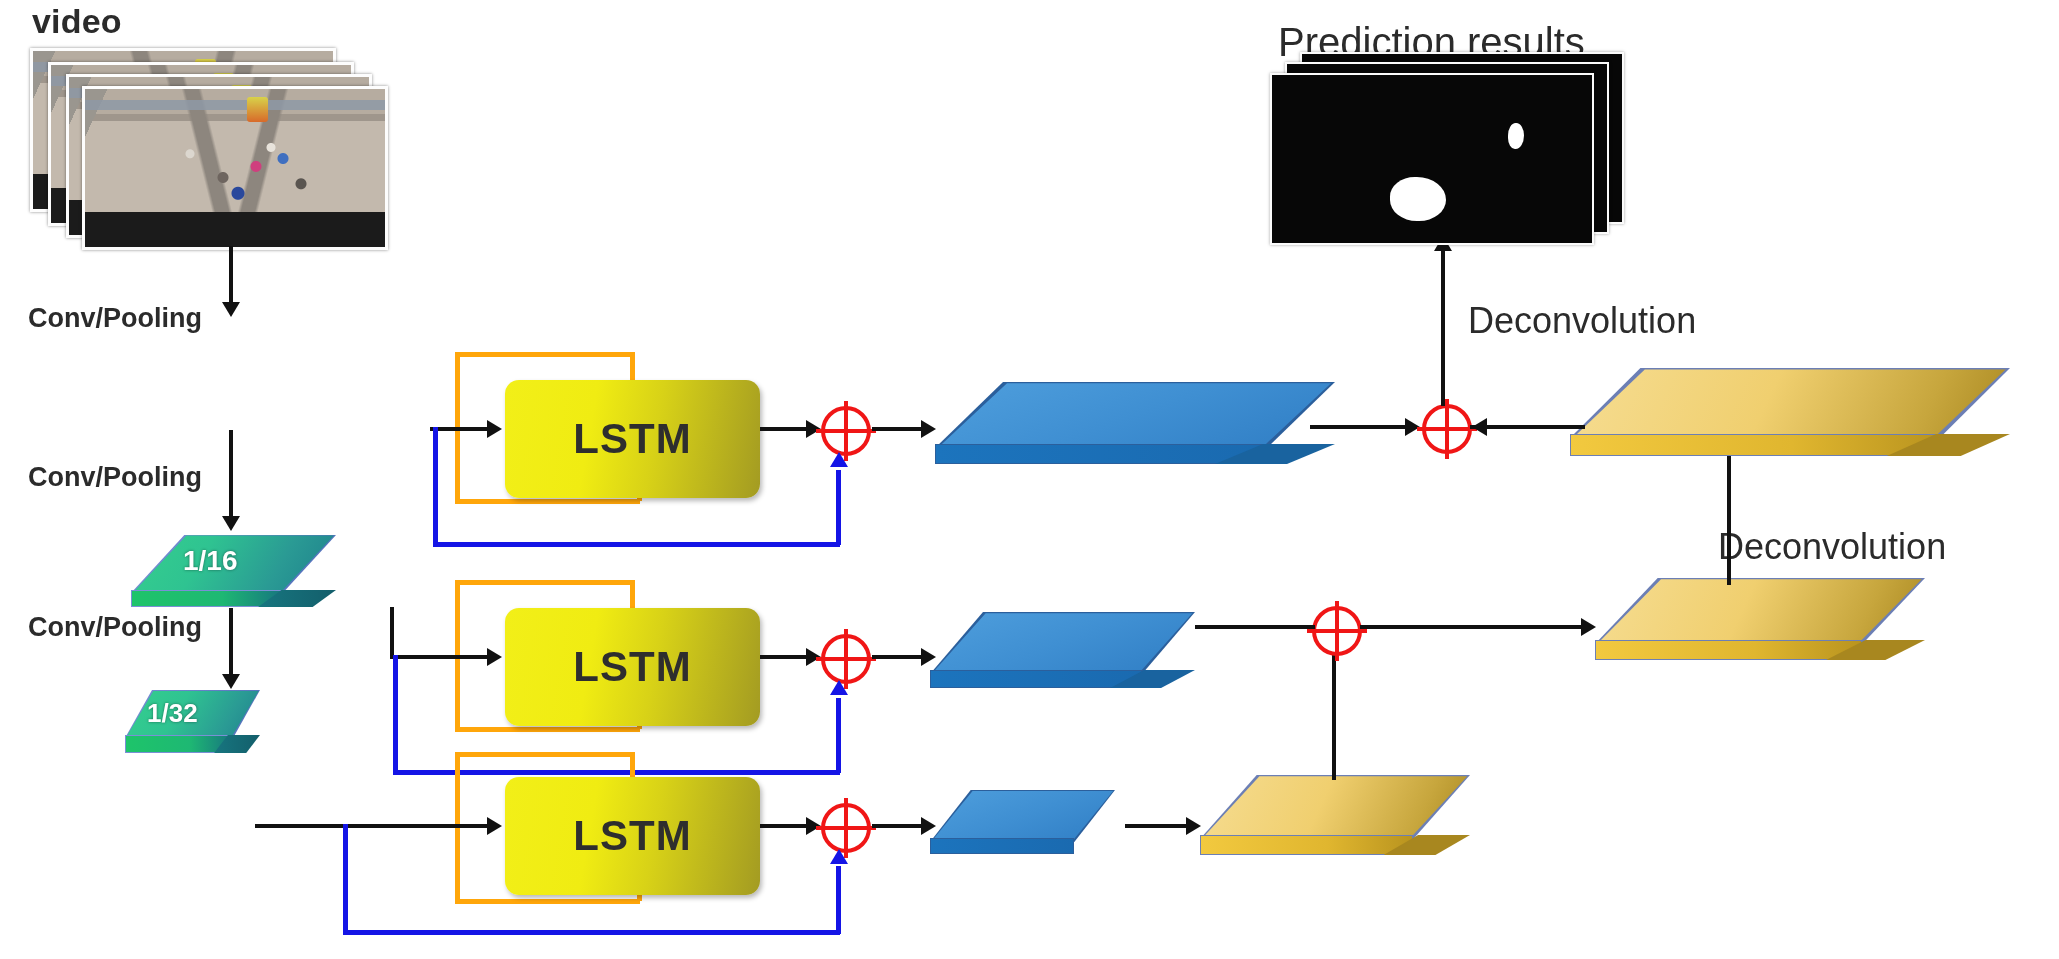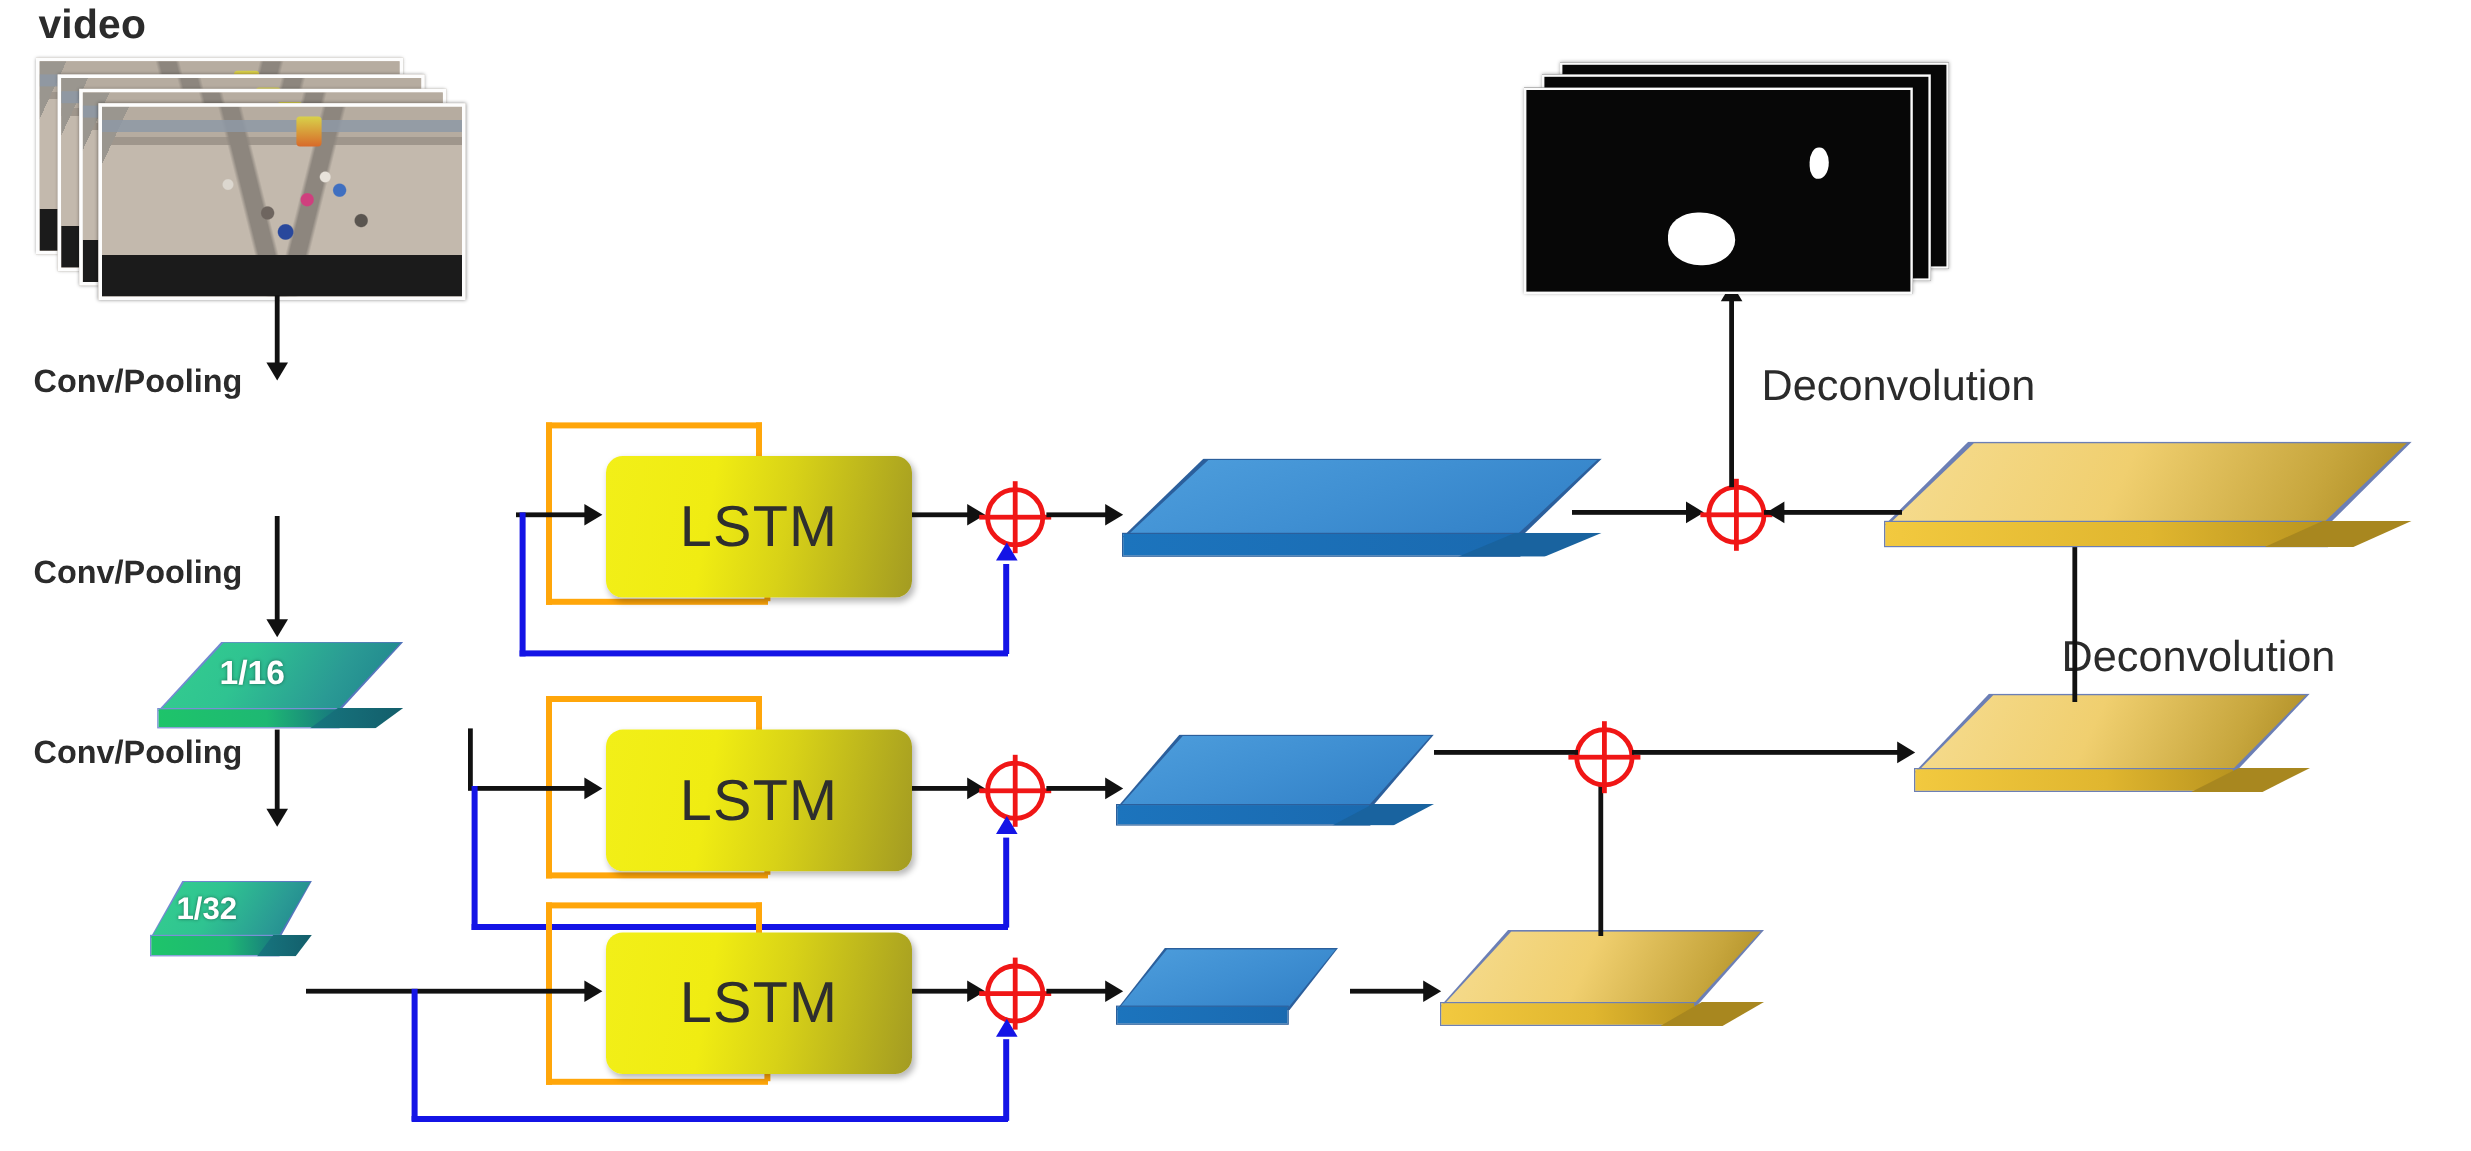"Prediction results" div.abs { html: none -> <div>Prediction results</div> }
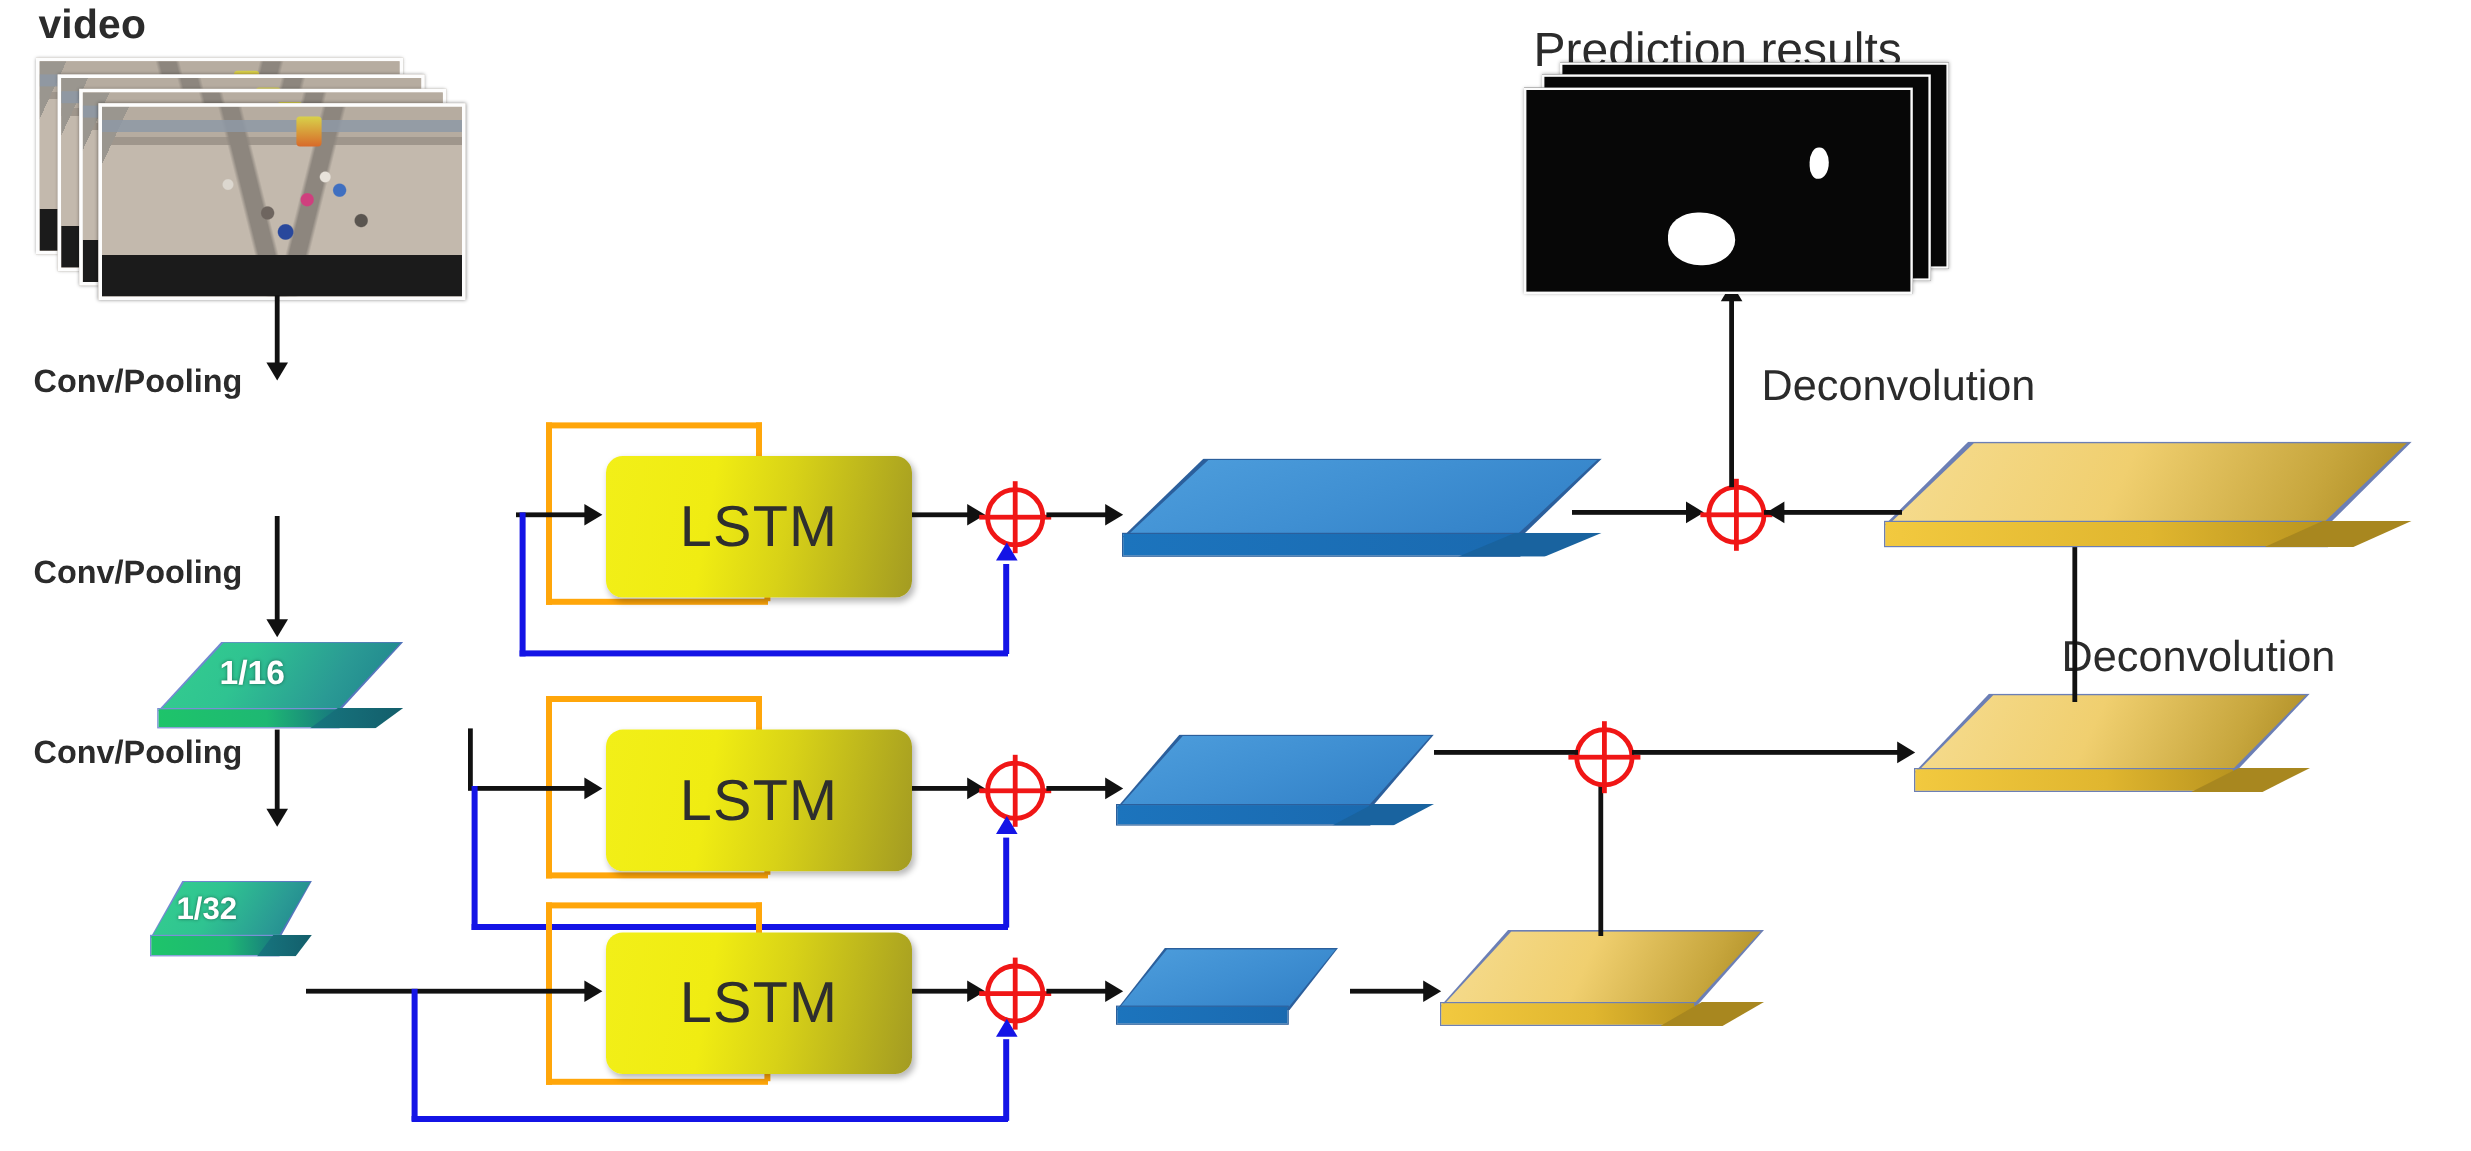"LSTM" .lstm span { font-size: 48px -> 42px; font-weight: normal -> bold }
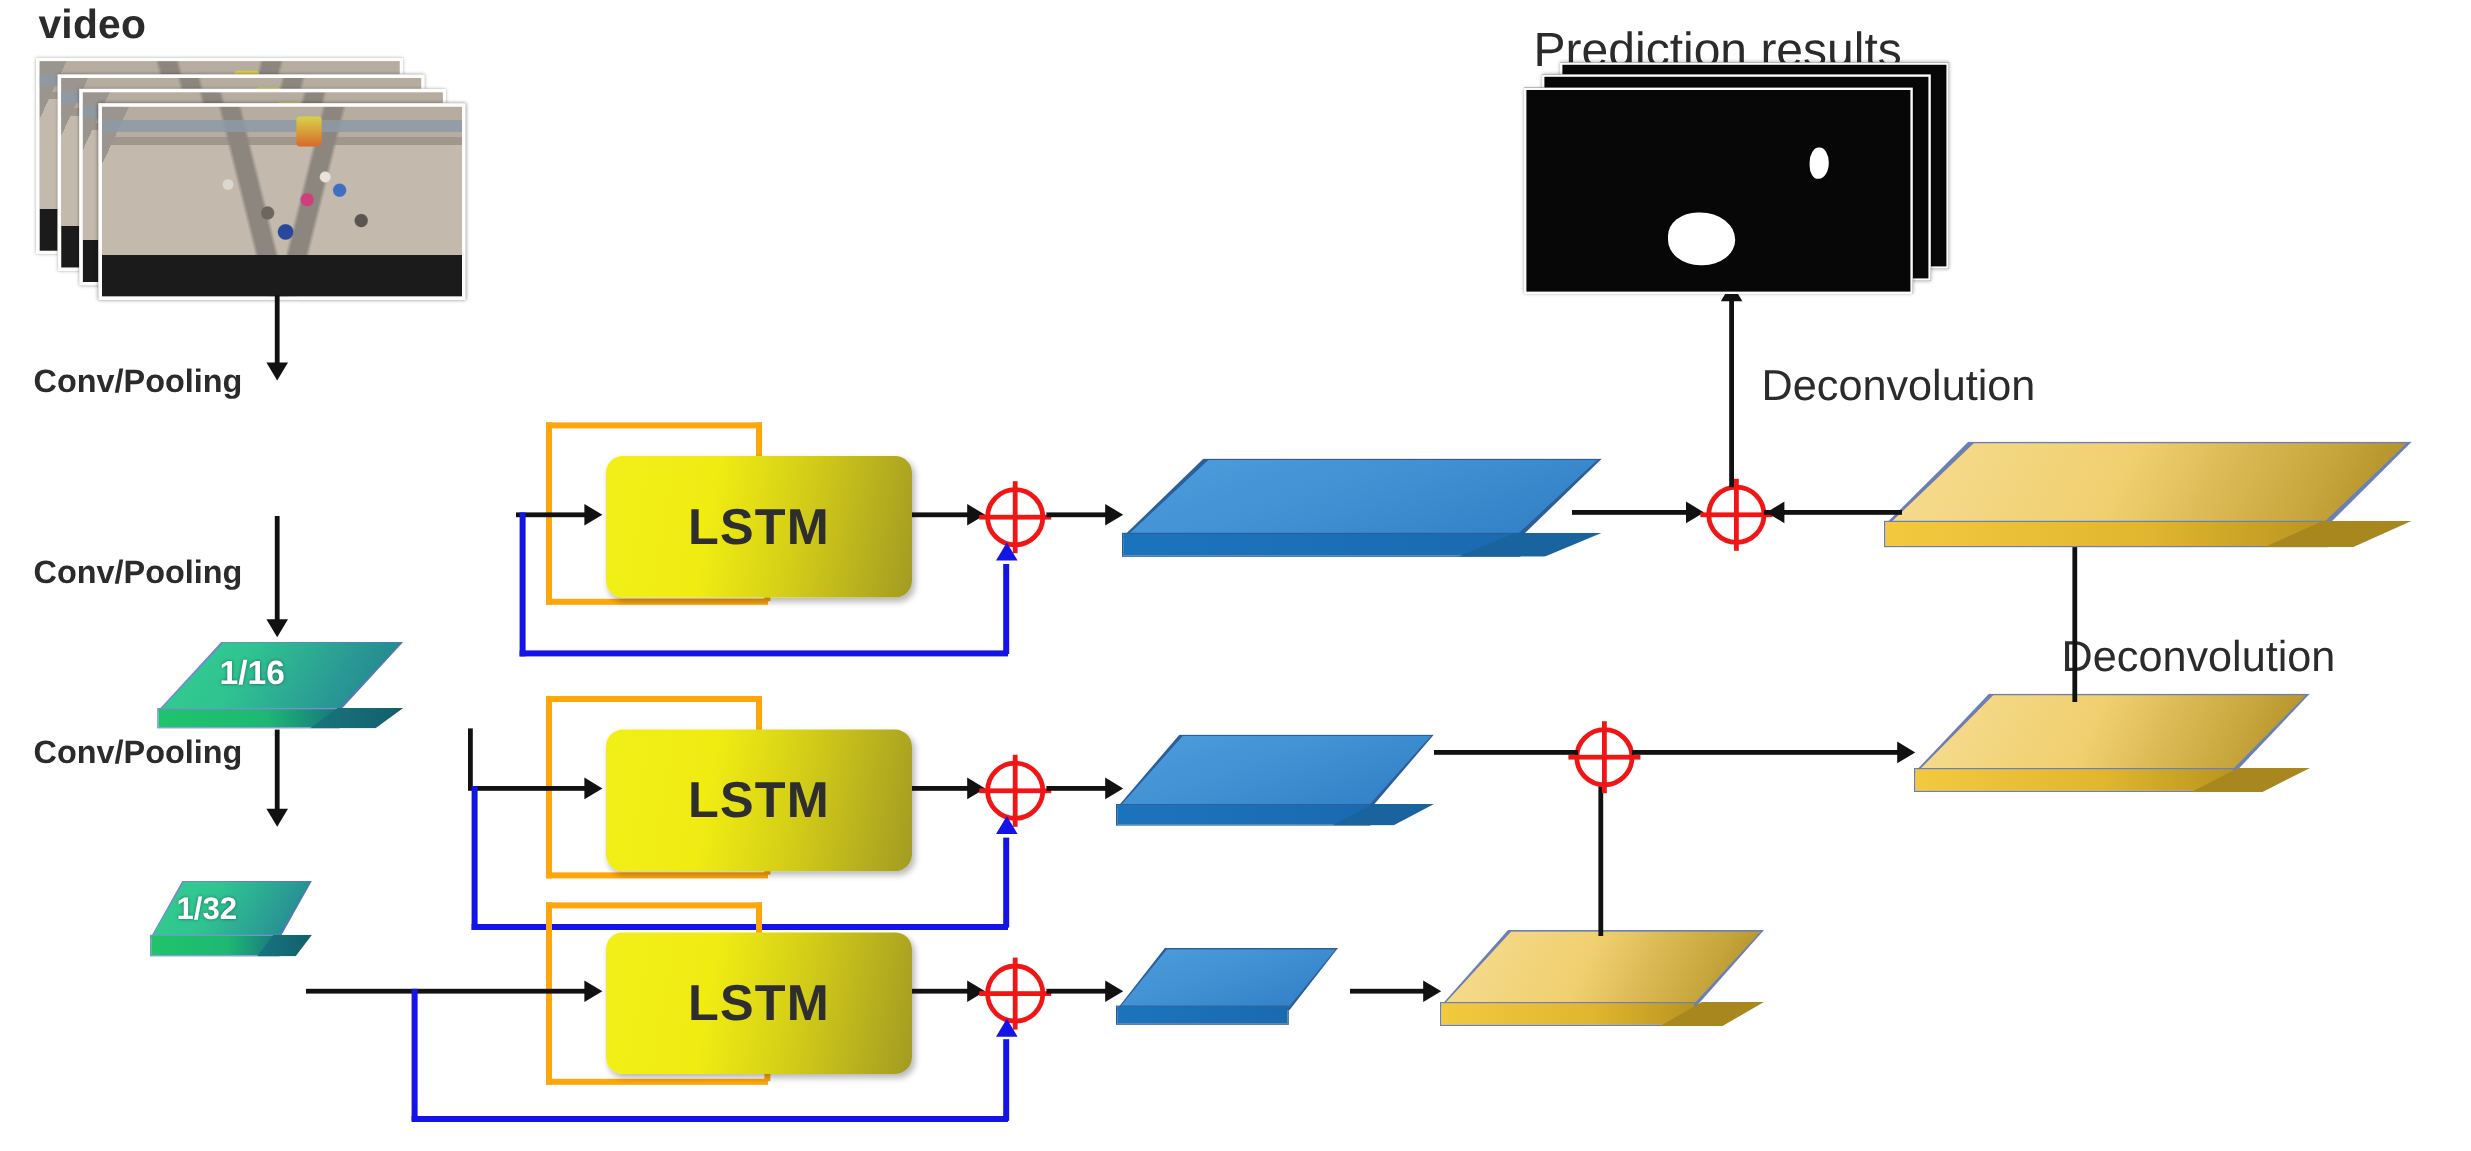"1/32" div.slab { margin-top: 44px -> none }
